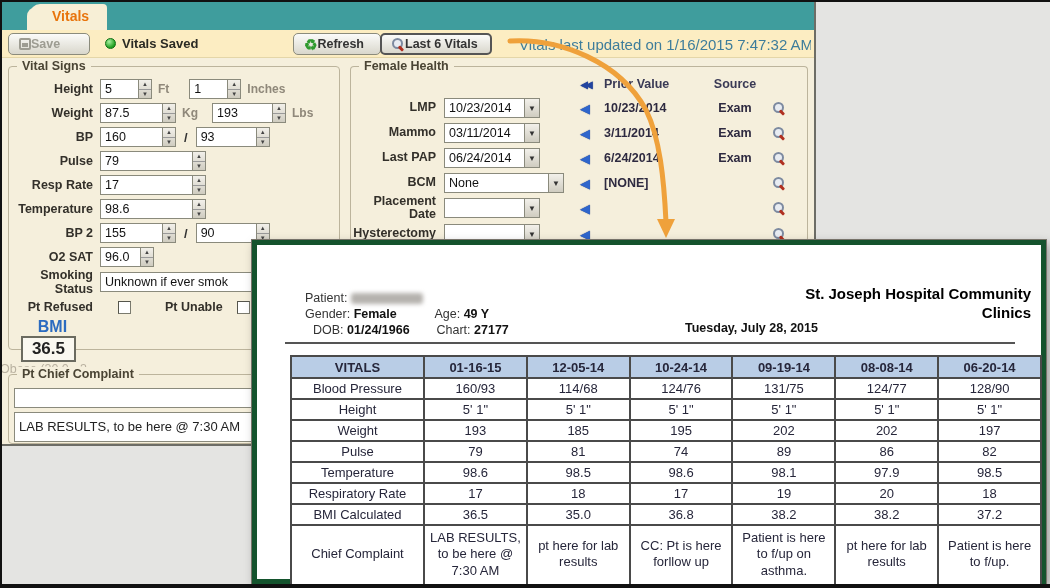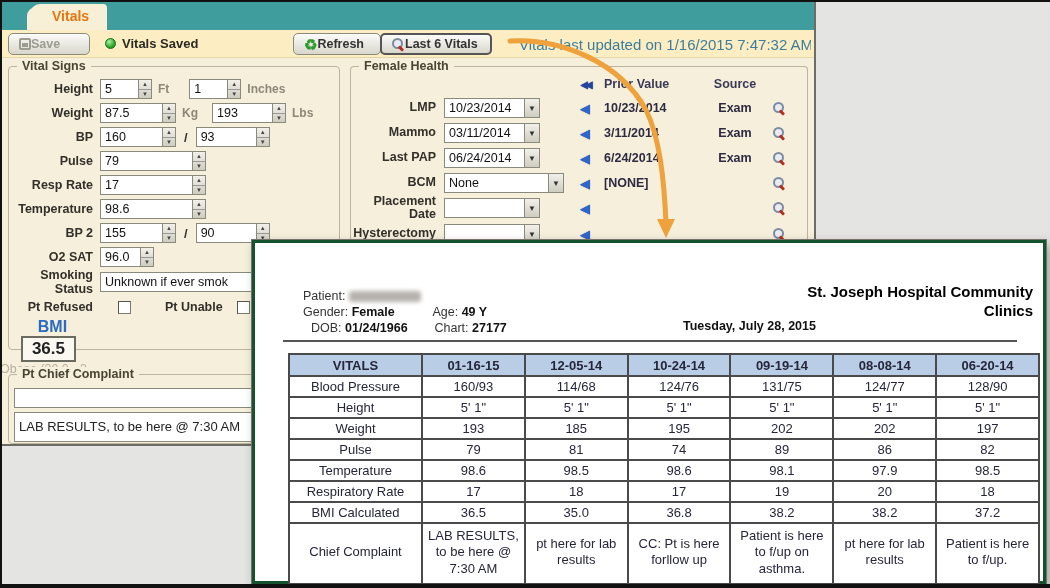"Patient:" .popup { border: 3px solid #14532d -> 5px solid #14532d }
